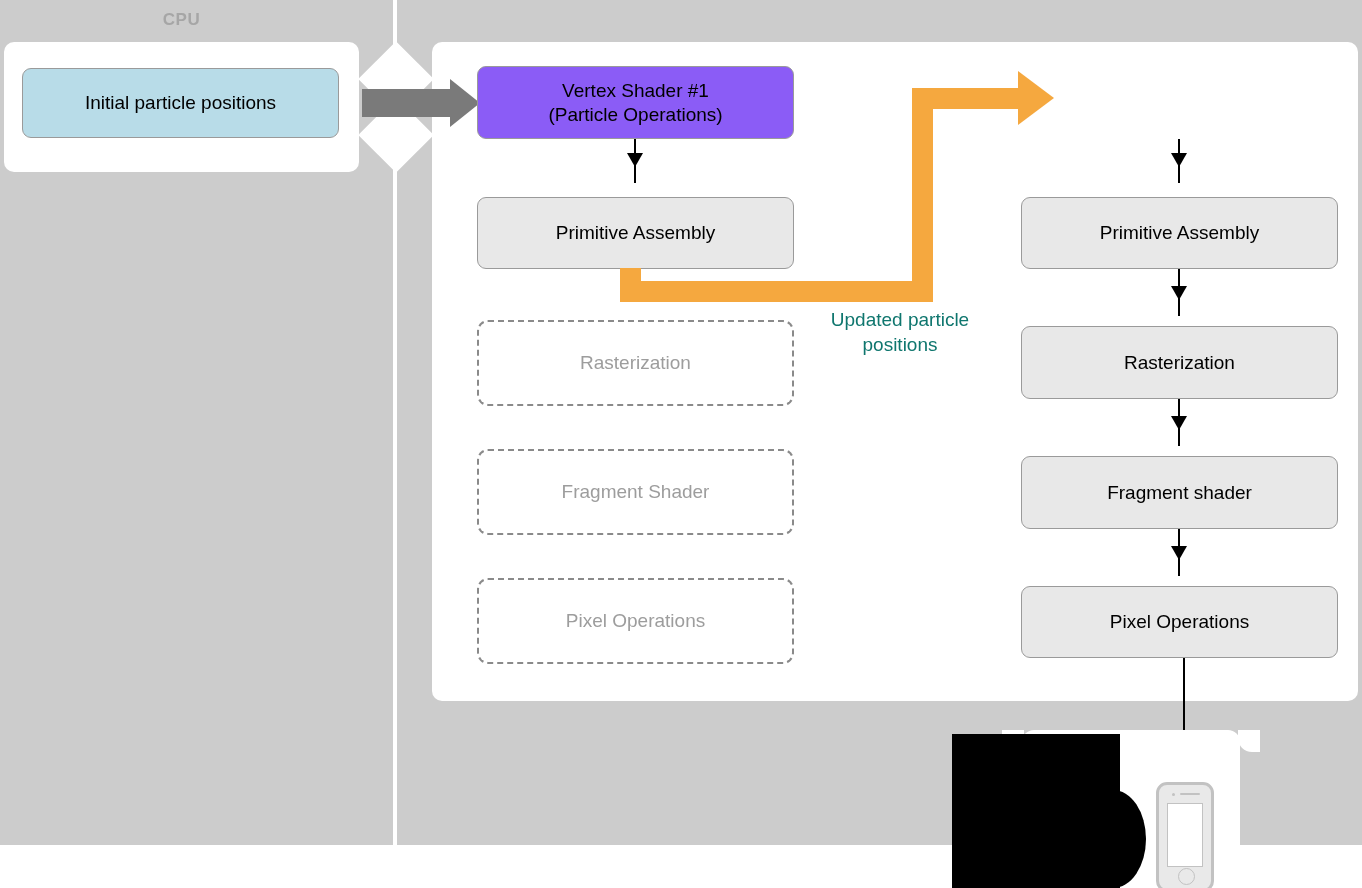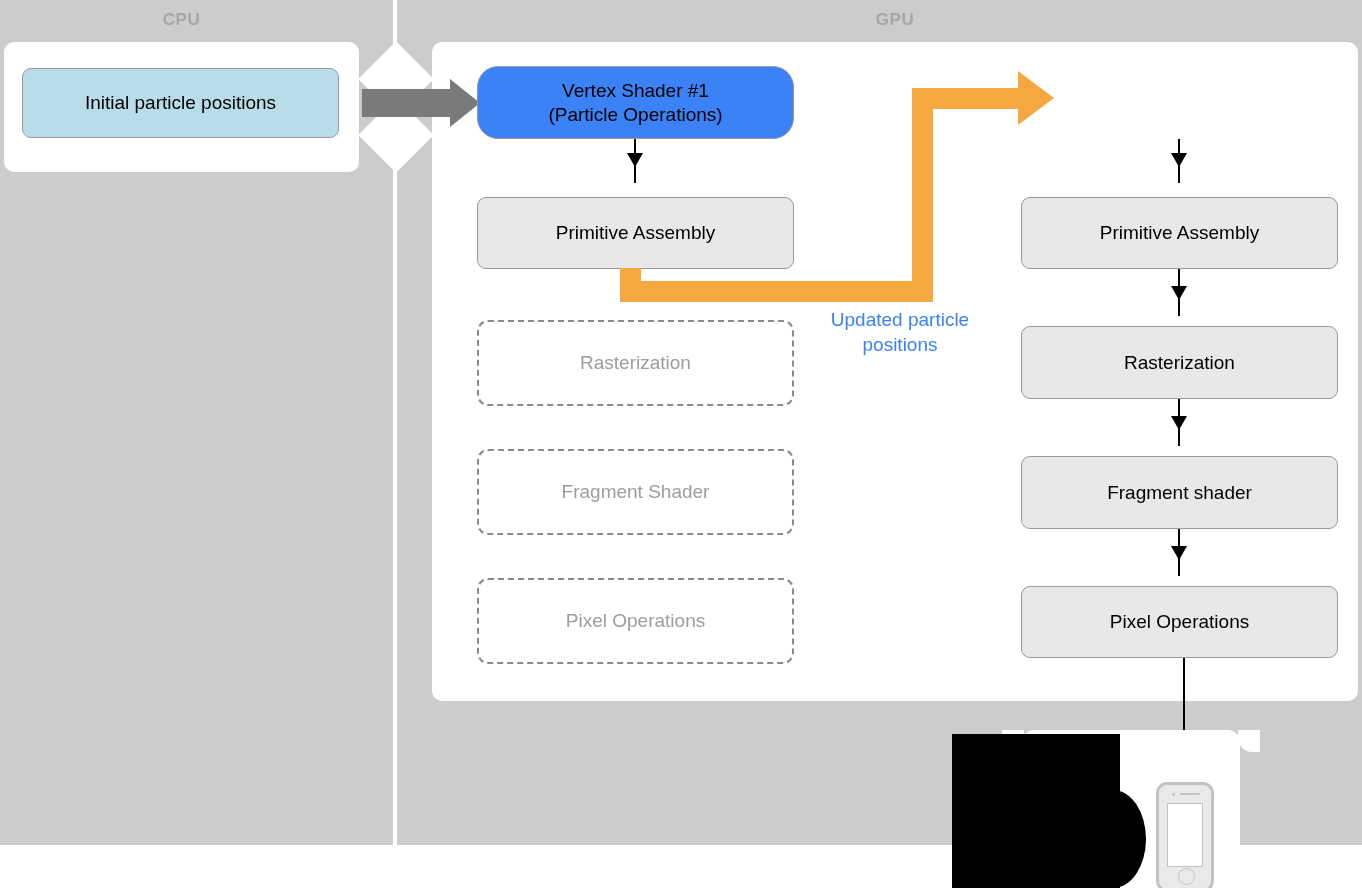"GPU" div.group-title { html: <div>GPU</div> -> none }
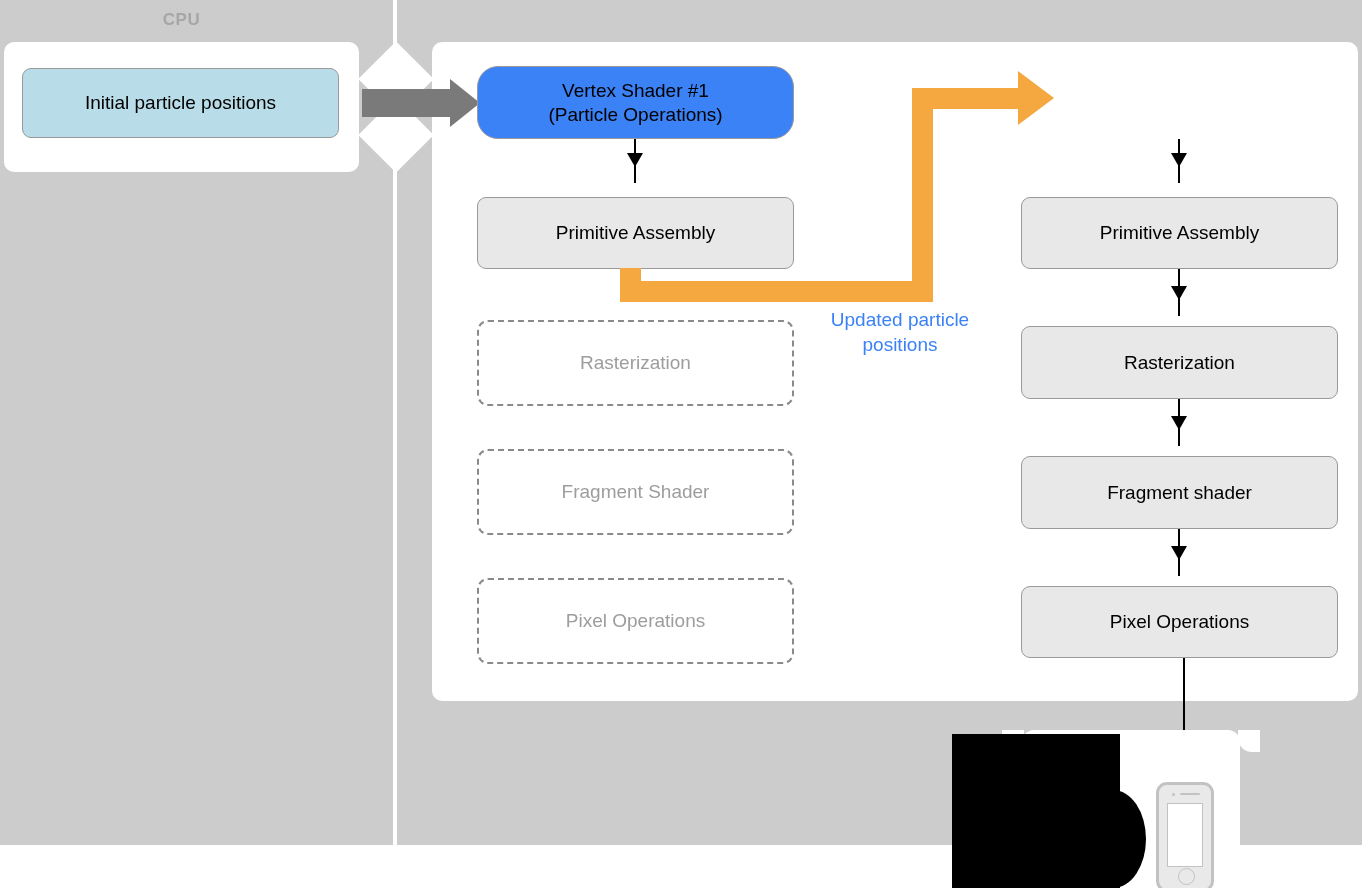"Vertex Shader #1" .box.green { background: #3b82f6 -> #8b5cf6; border-radius: 21px -> none }
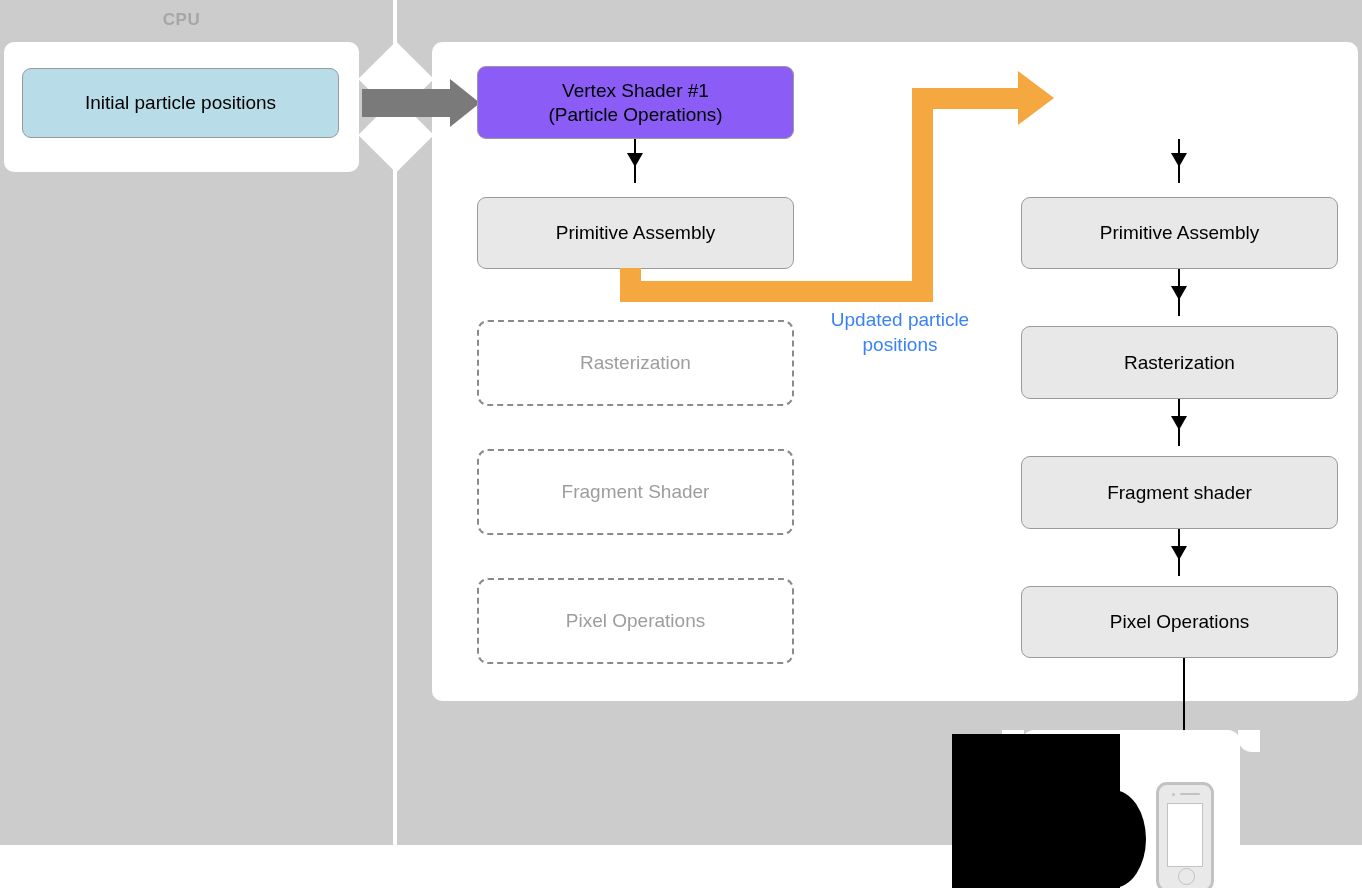"Updated particle" .or-label { color: #3b82f6 -> #0f766e }
